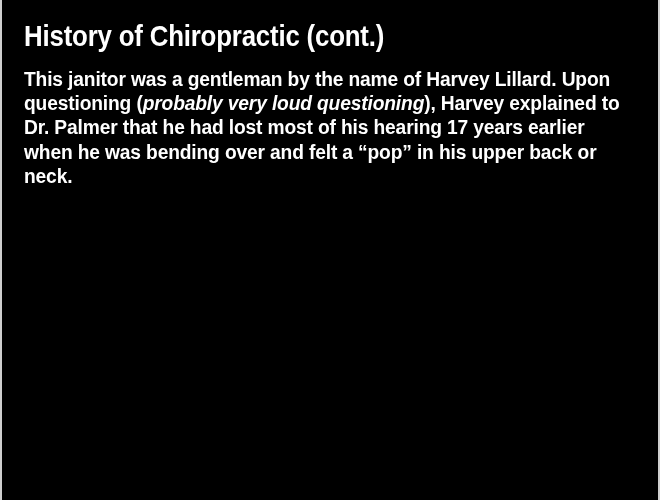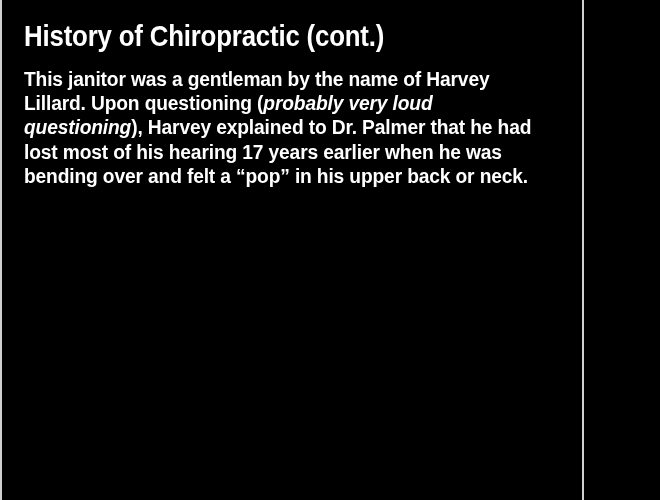"History of Chiropractic (cont.)" #slide { width: 584px -> 660px }
